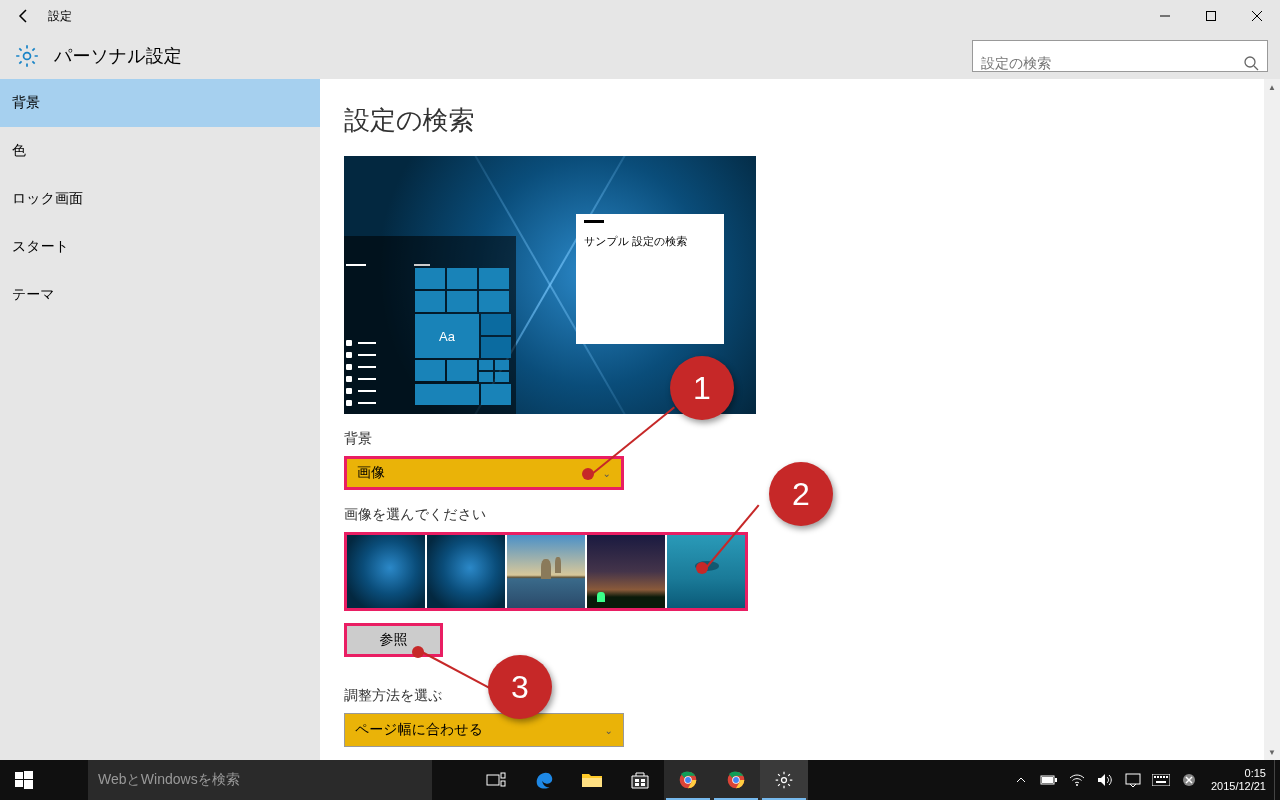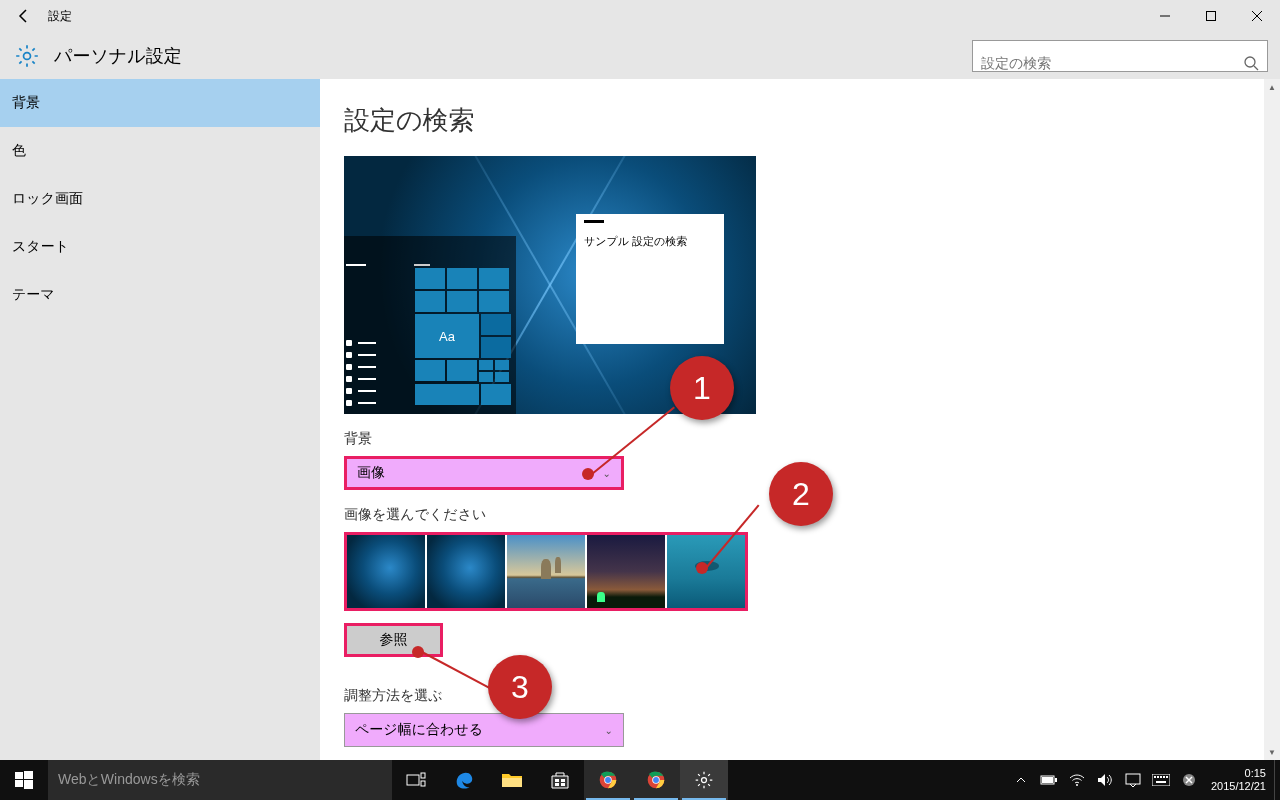"画像" .dropdown { background: #f0abfc -> #eab308 }
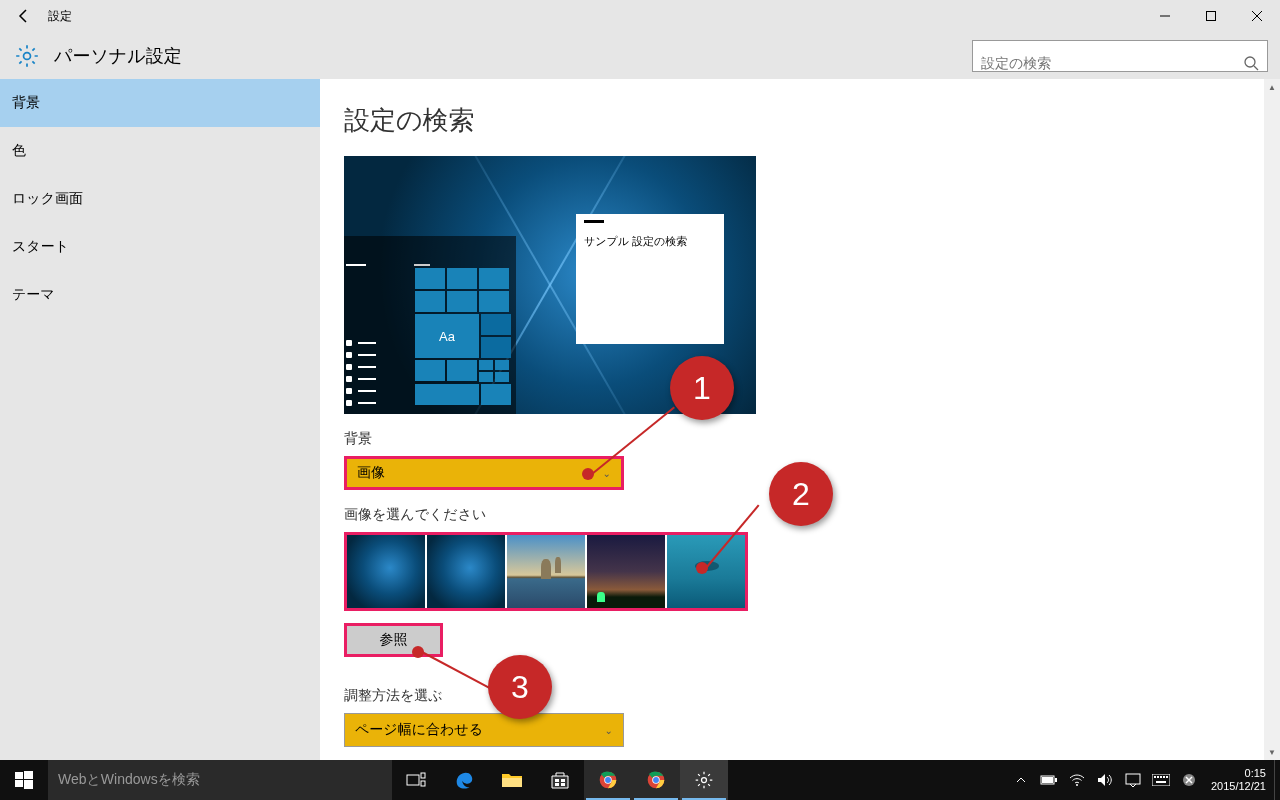"WebとWindowsを検索" .taskbar { gap: none -> 40px }
